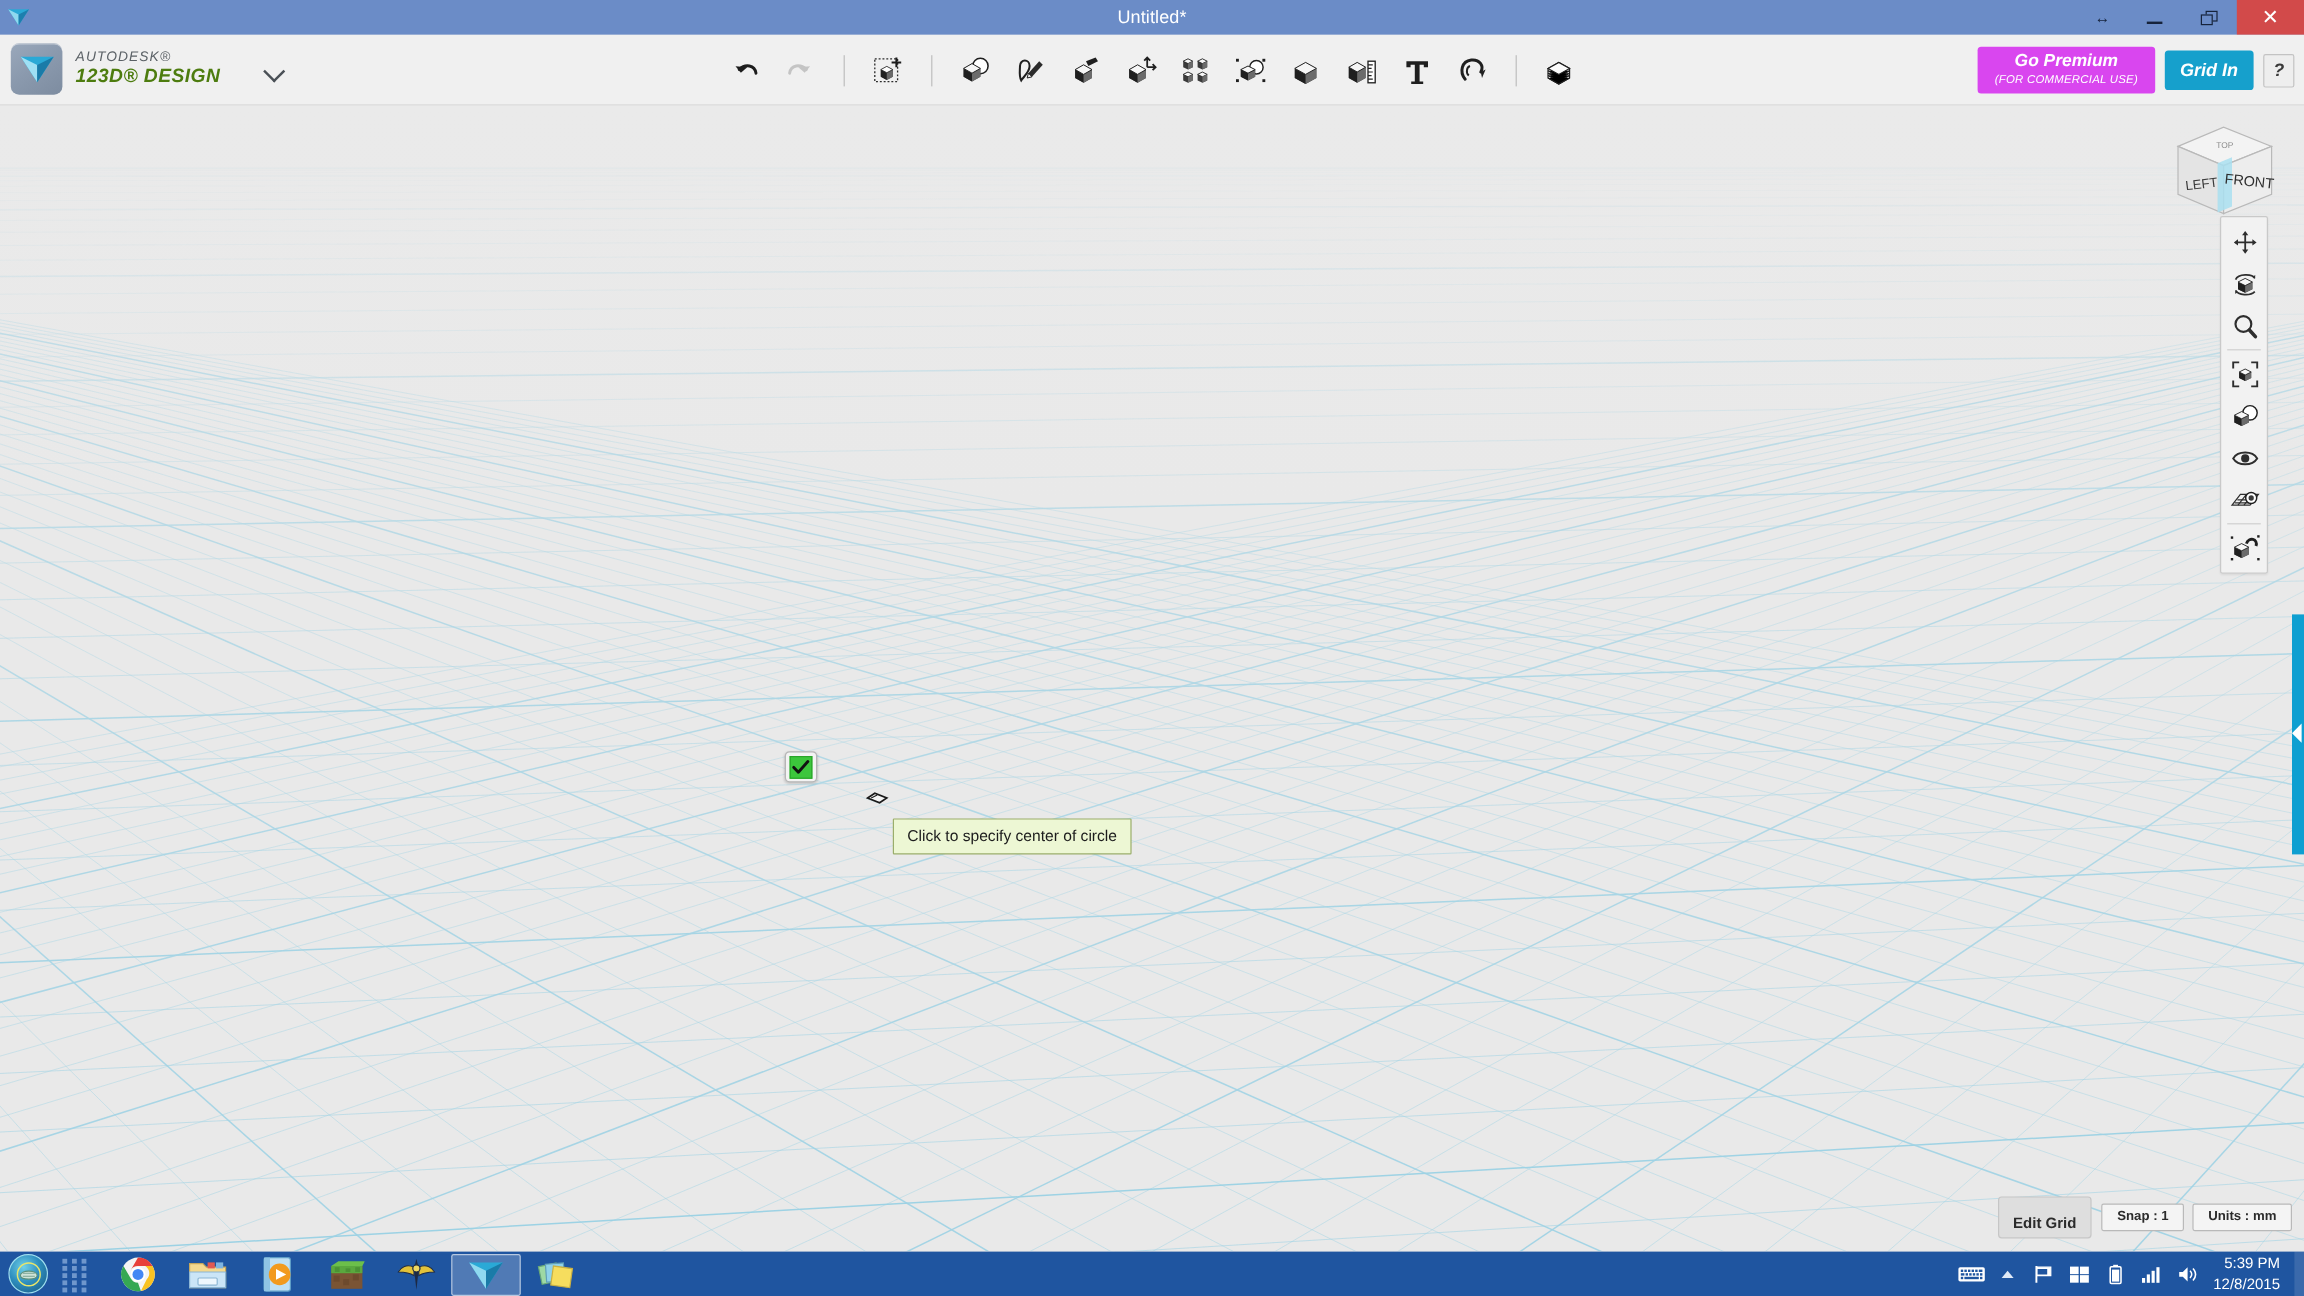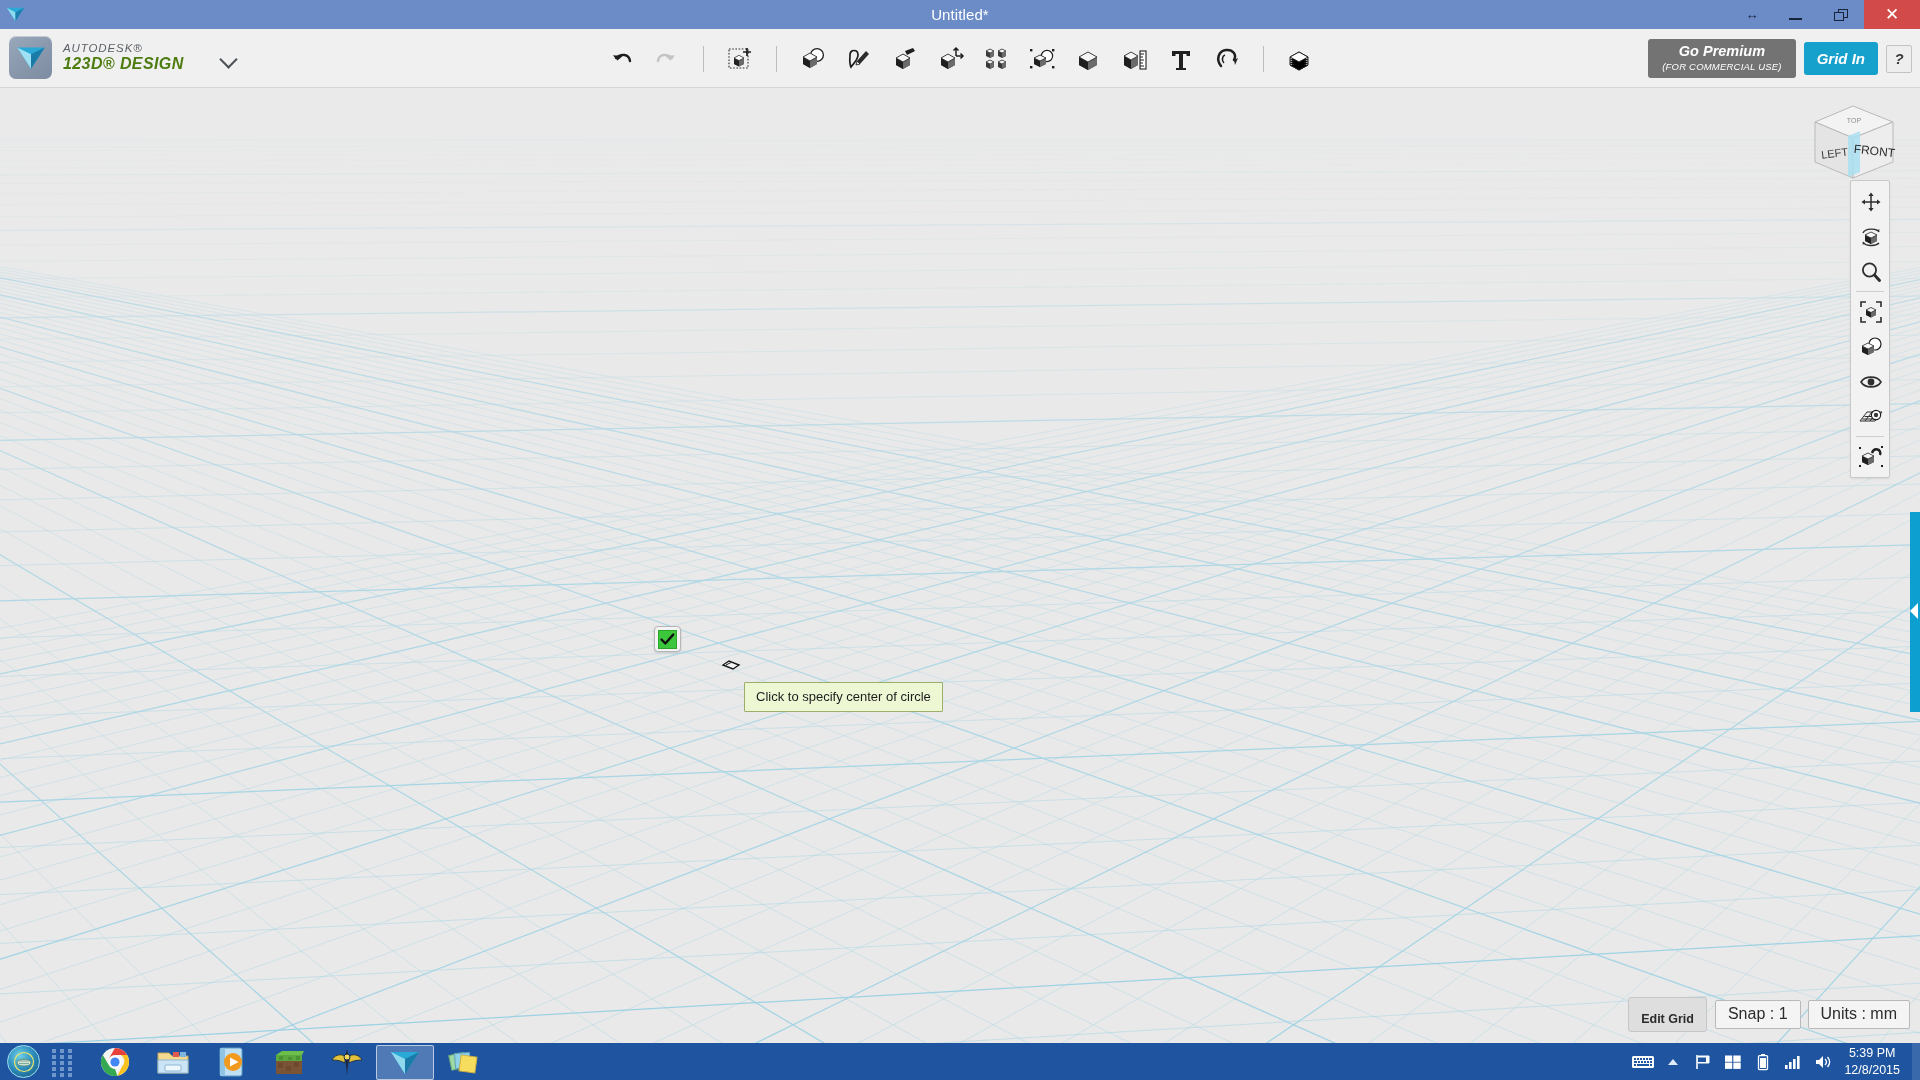"Go Premium" .btn-premium { background: #737373 -> #d946ef }
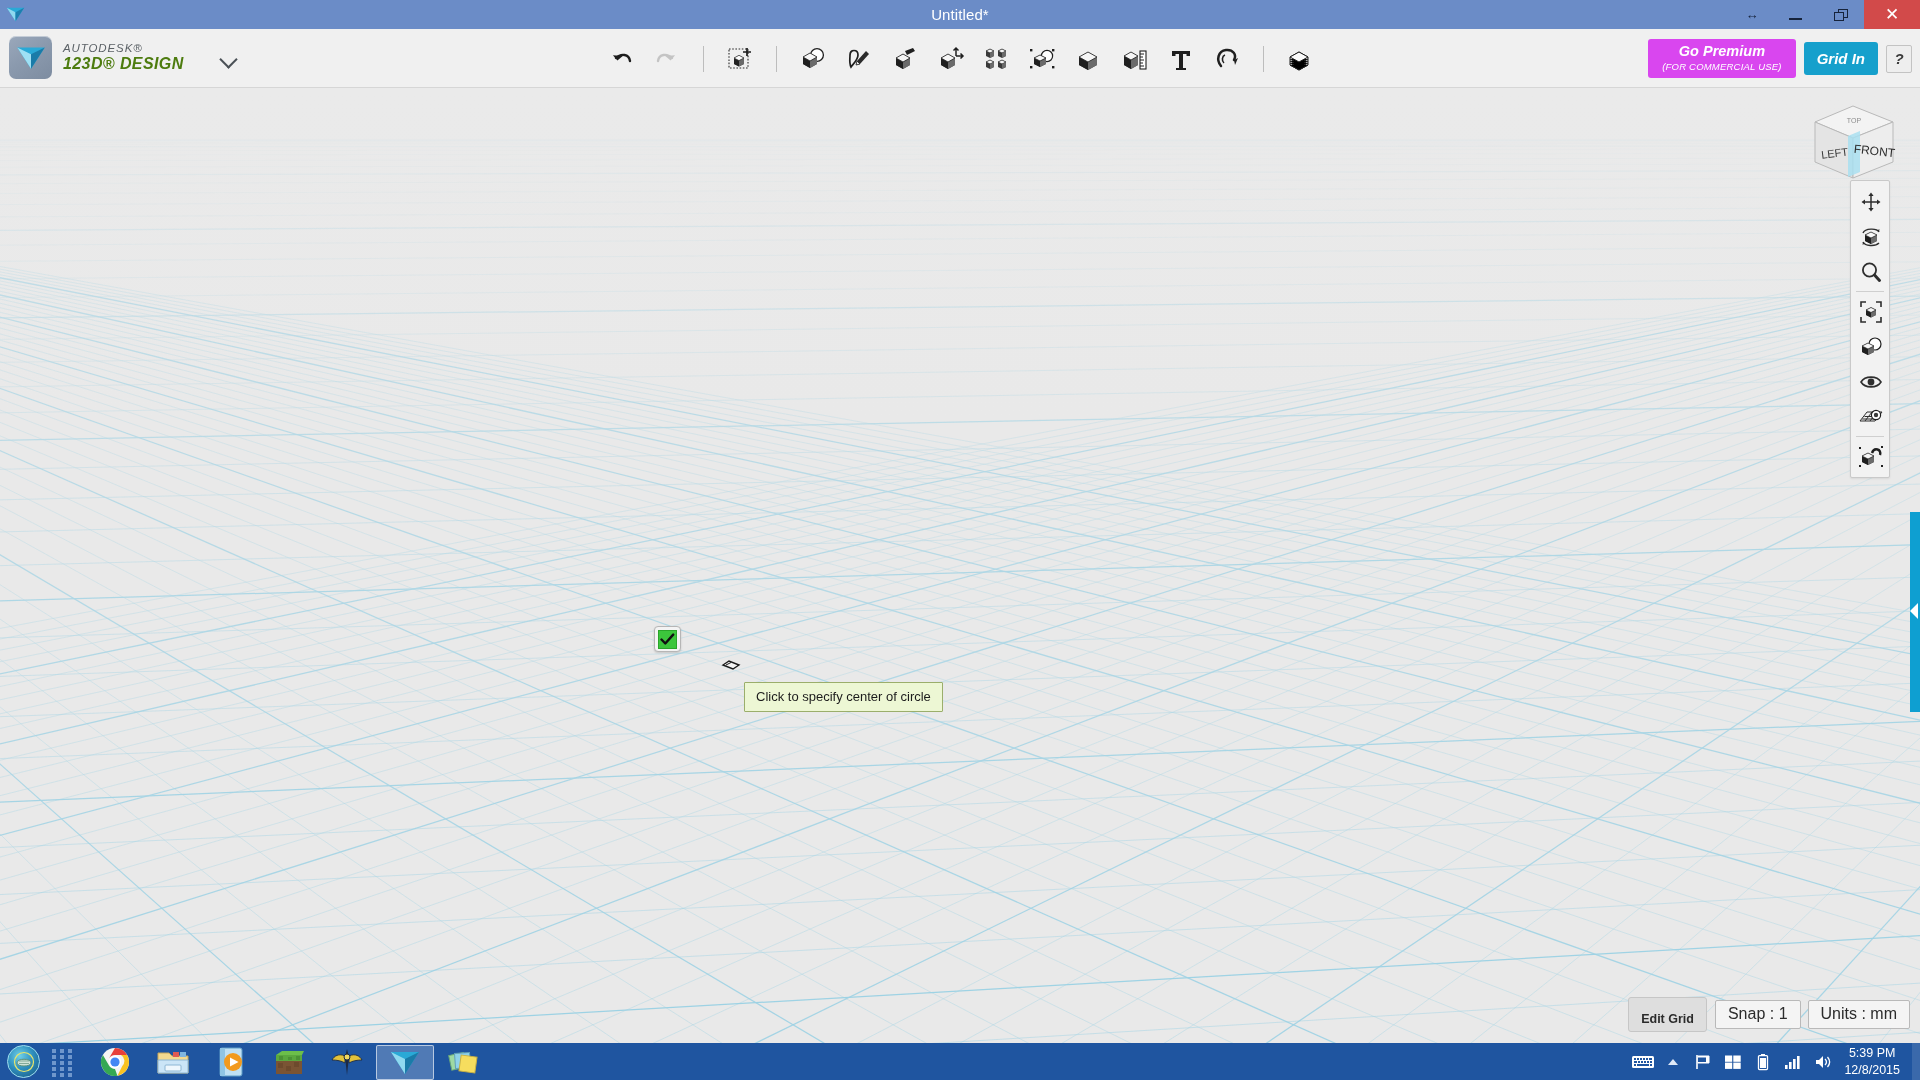"Snap : 1" .st-field { font-size: 16px -> 11px; font-weight: normal -> bold }
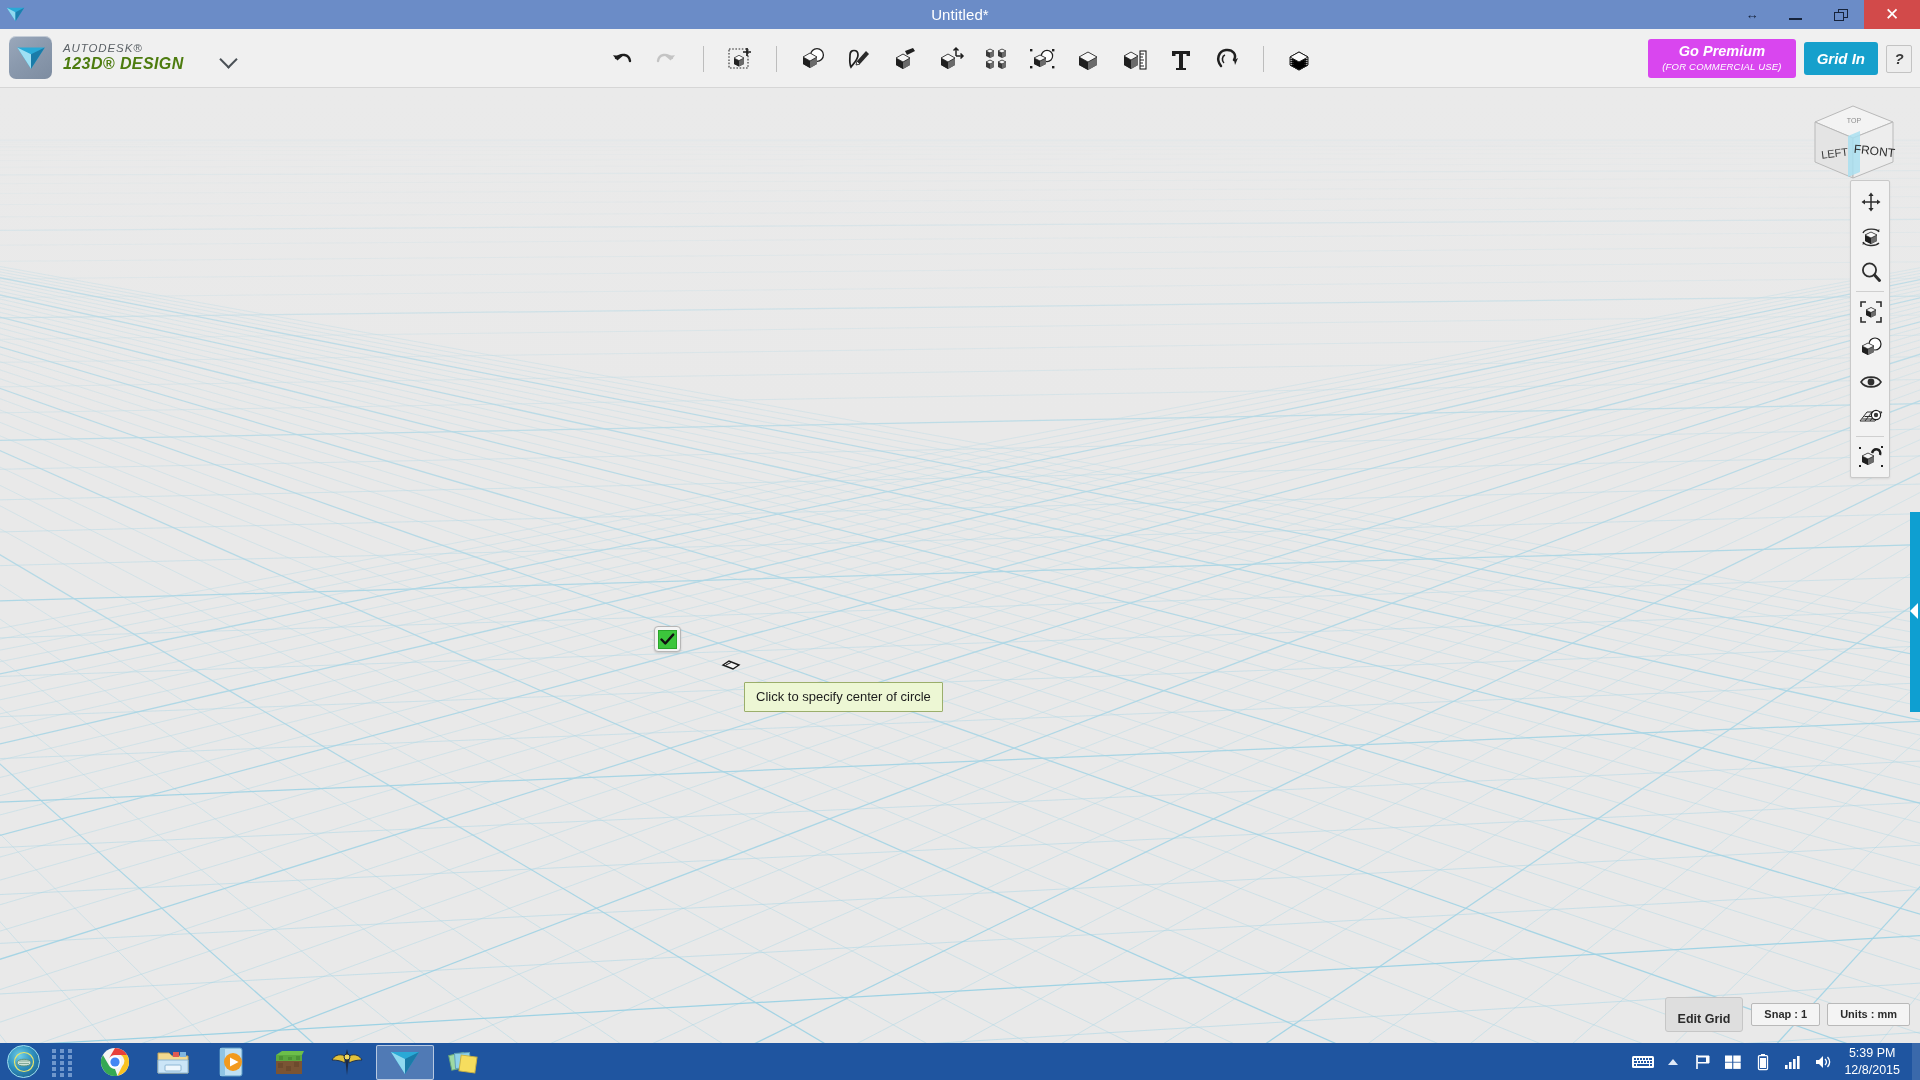"5:39 PM" .tray-clock { text-align: center -> right }
